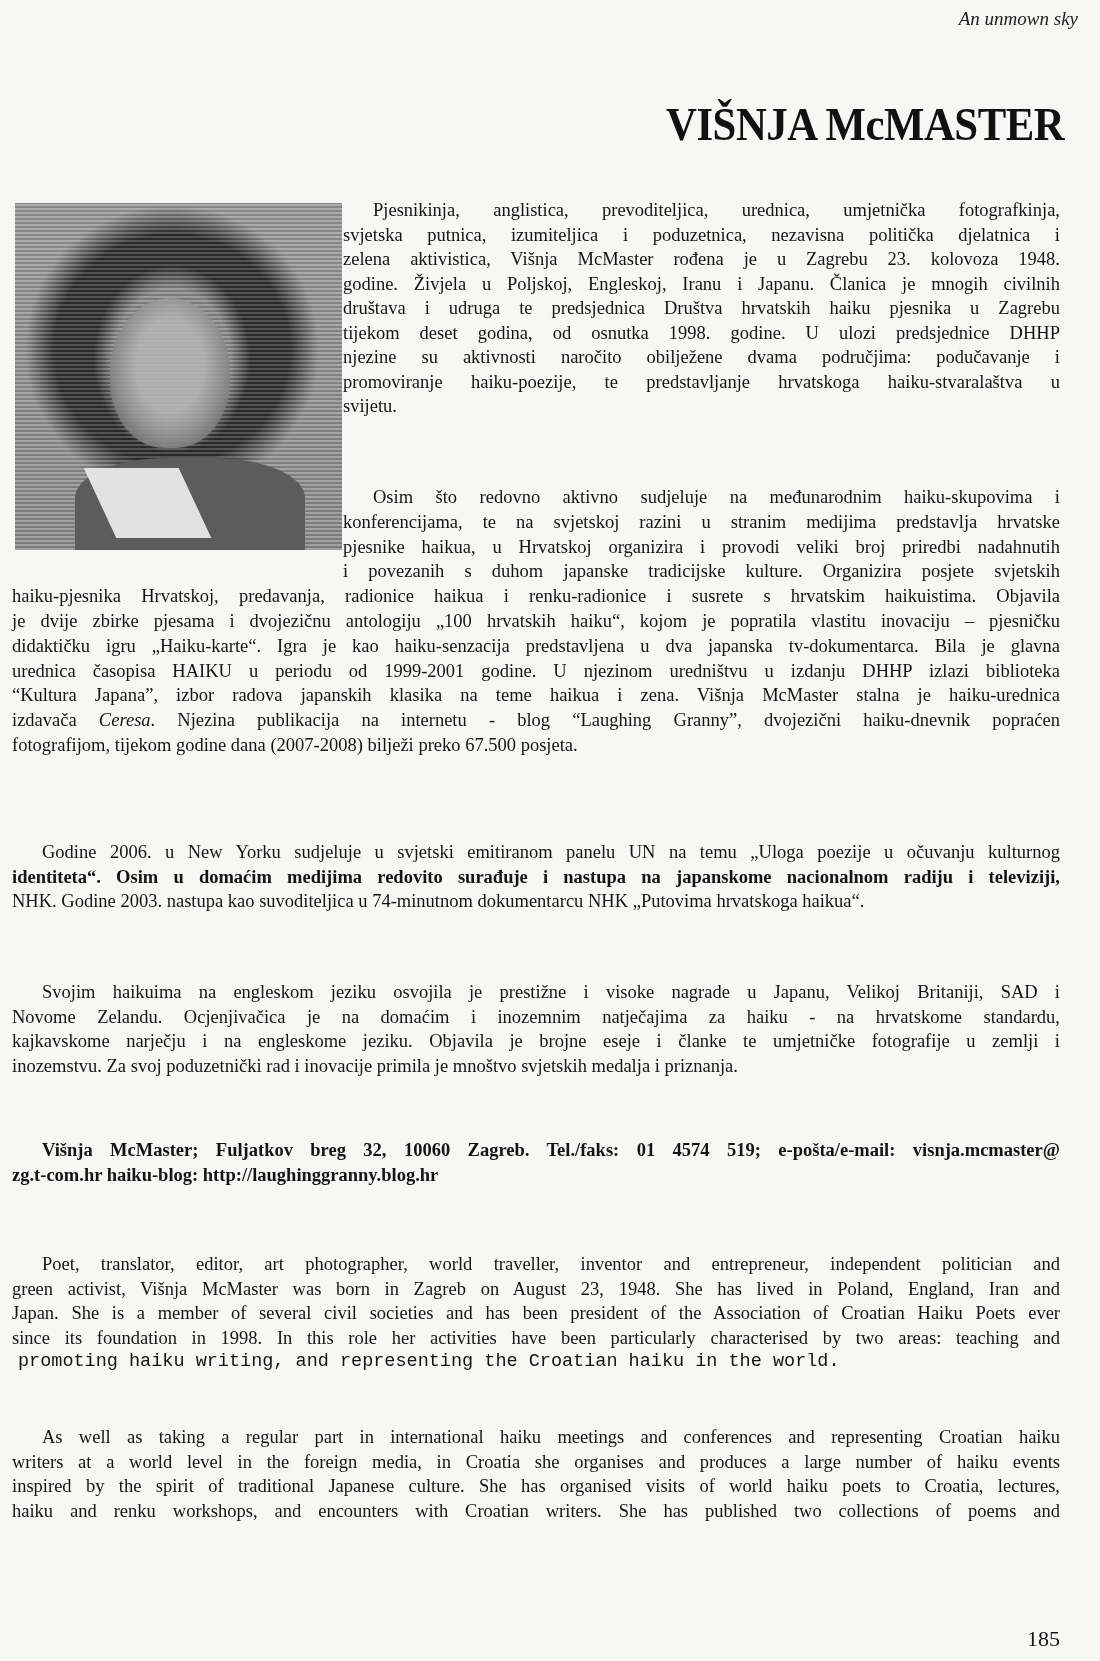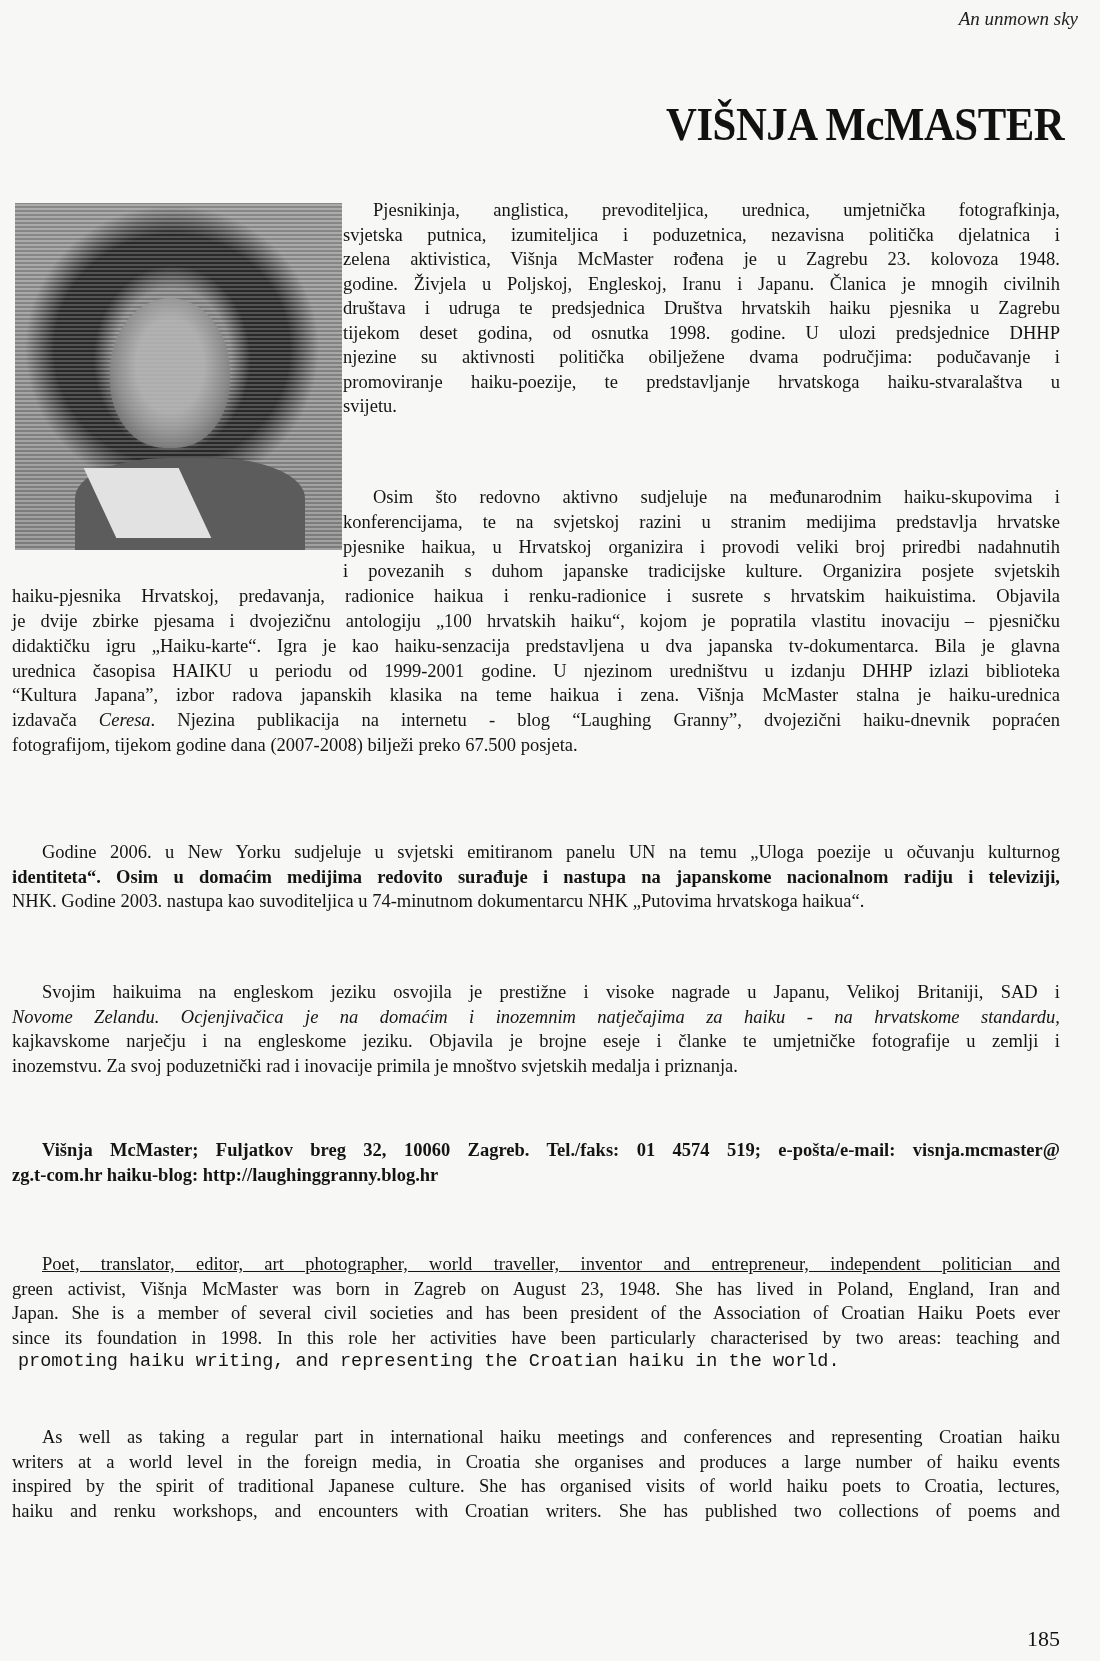"njezine su aktivnosti politička" div.line { text: politička -> naročito }
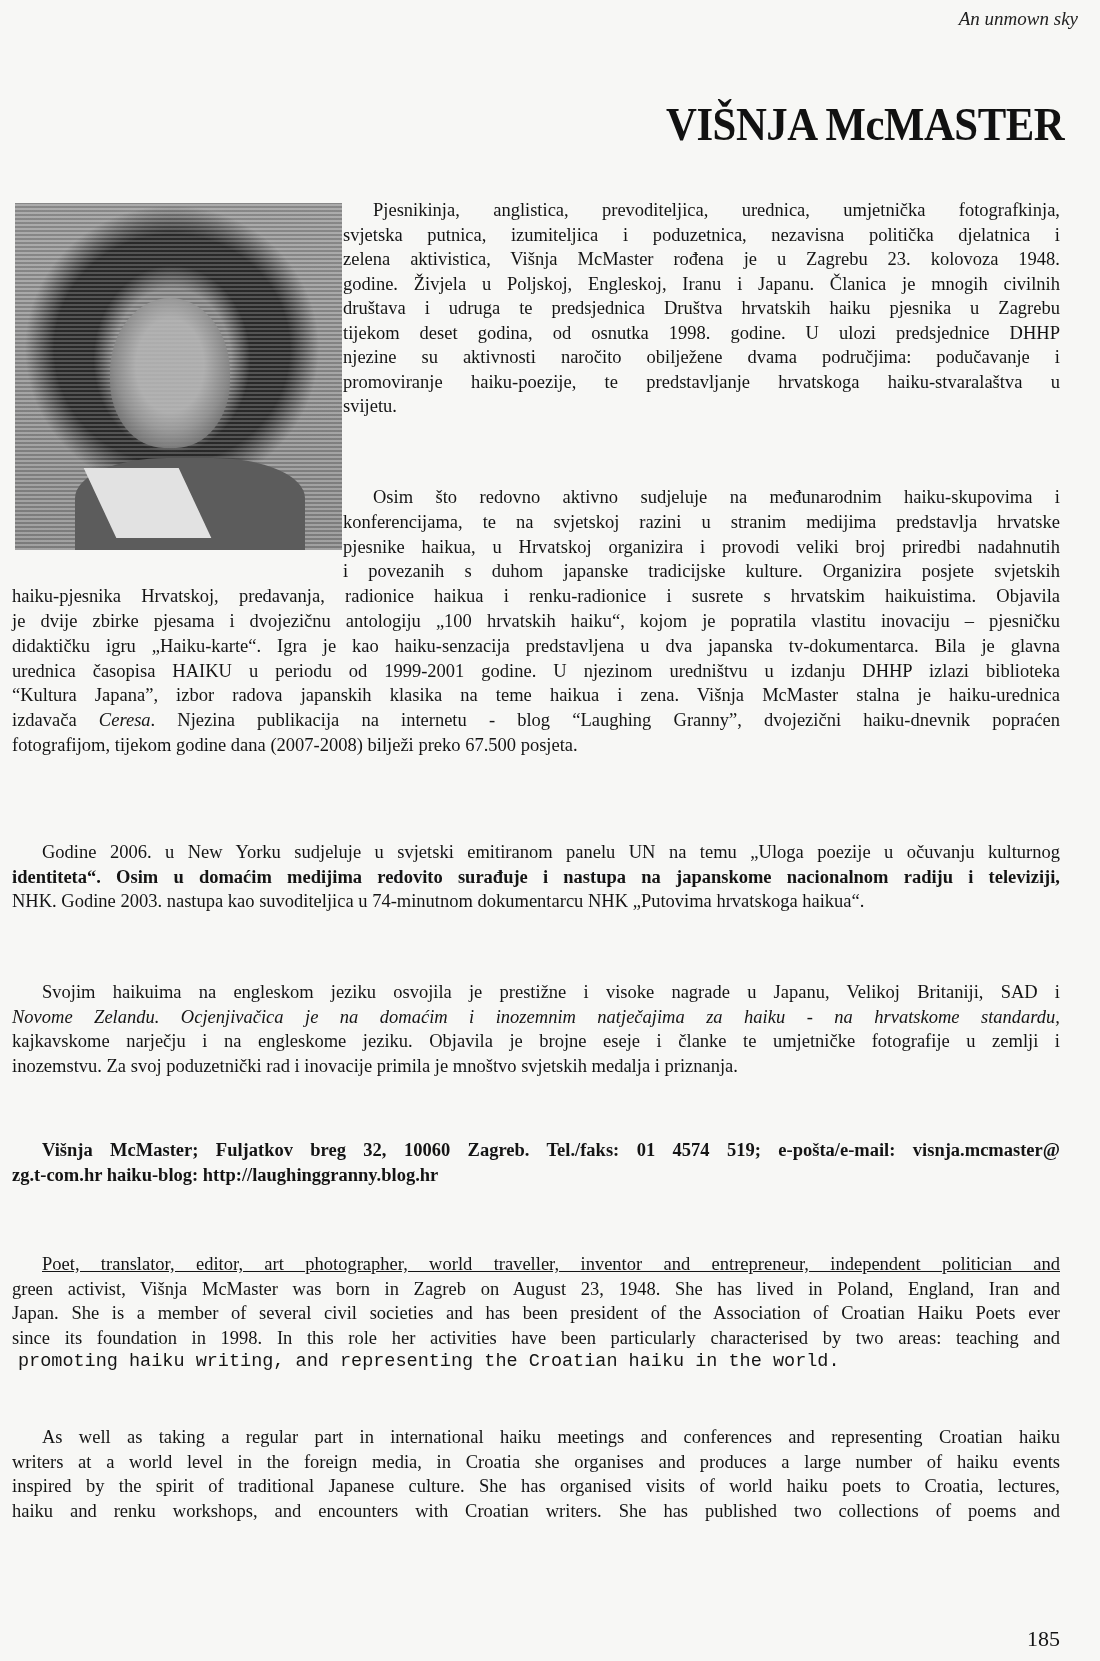"Novome Zelandu. Ocjenjivačica je na" div.line { font-style: italic -> none }
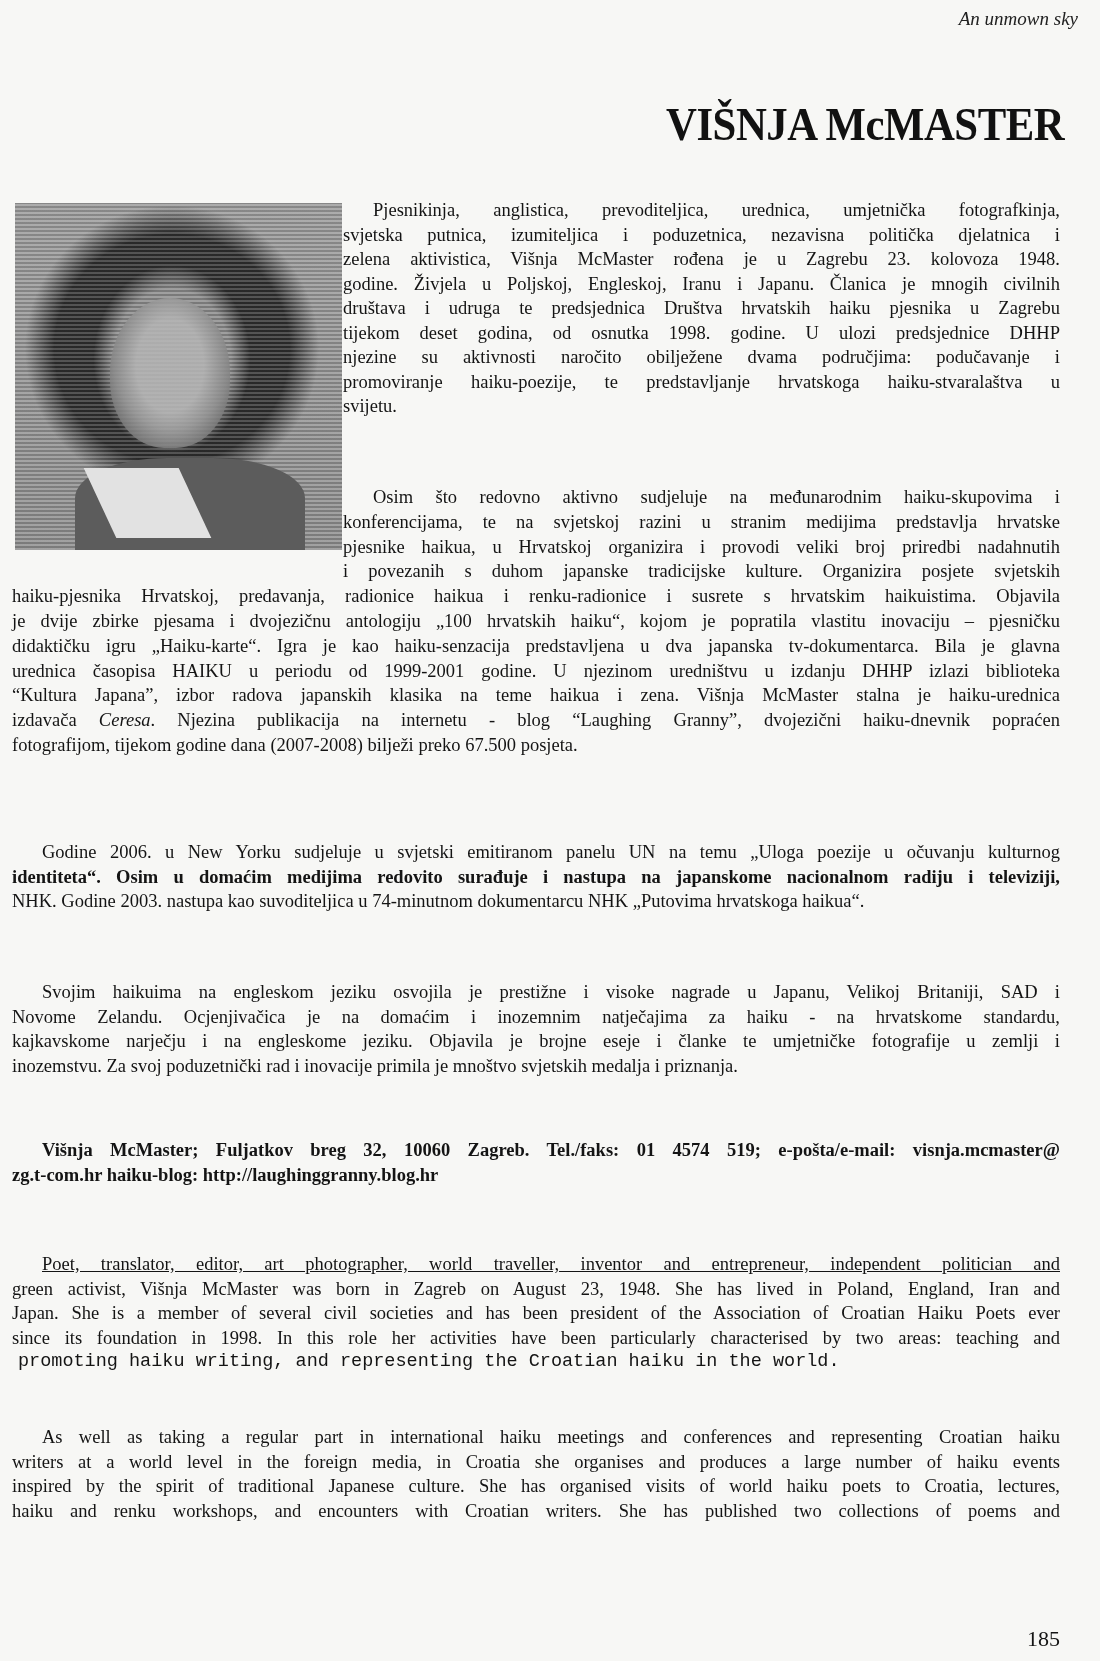"Poet, translator, editor, art" div.line { text-decoration: underline -> none }
